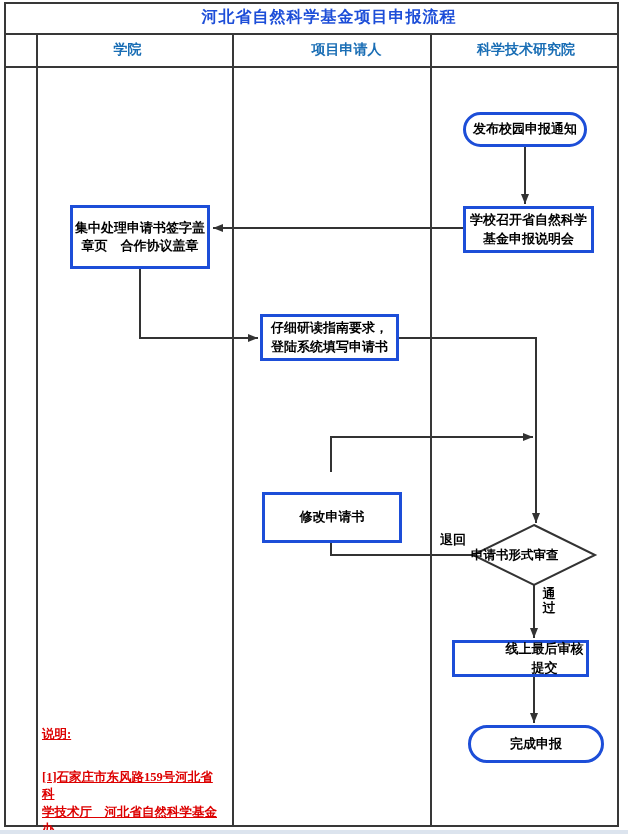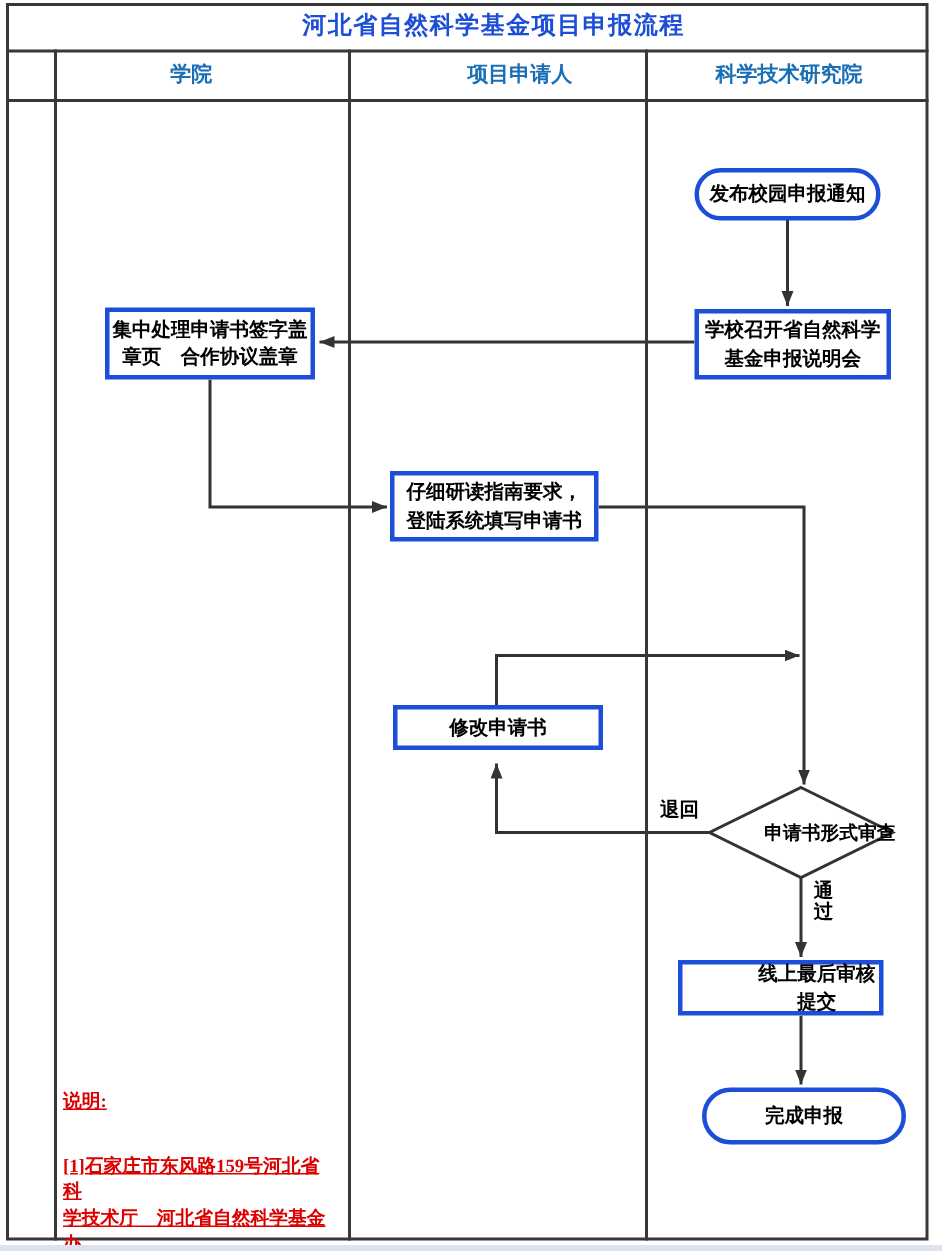"集中处理申请书签字盖" div.box { height: 48px -> 64px }
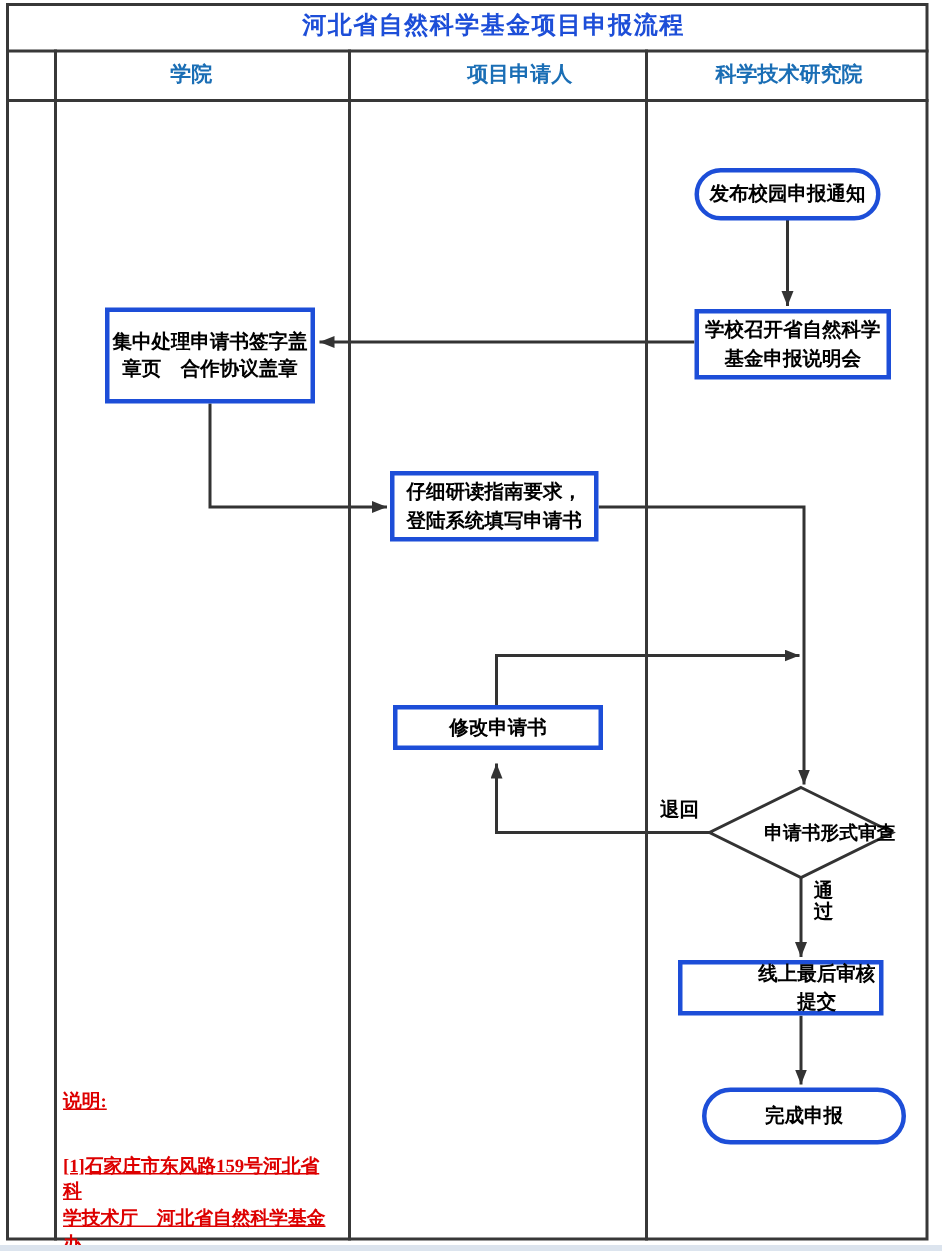"修改申请书" div.box { height: 30px -> 51px; top: 470px -> 492px }
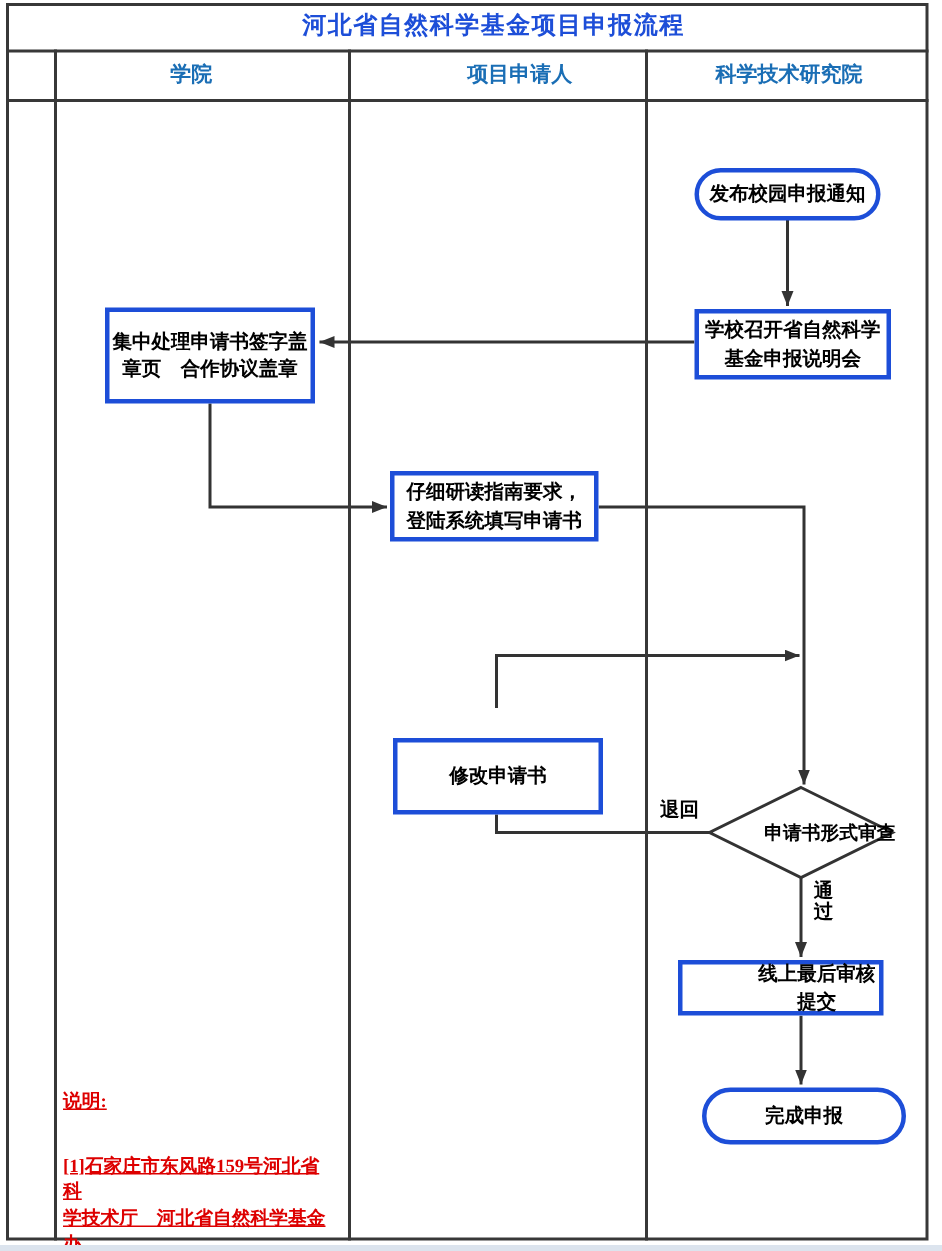"申请书形式审查" .diamond-label { text-align: right -> left }
